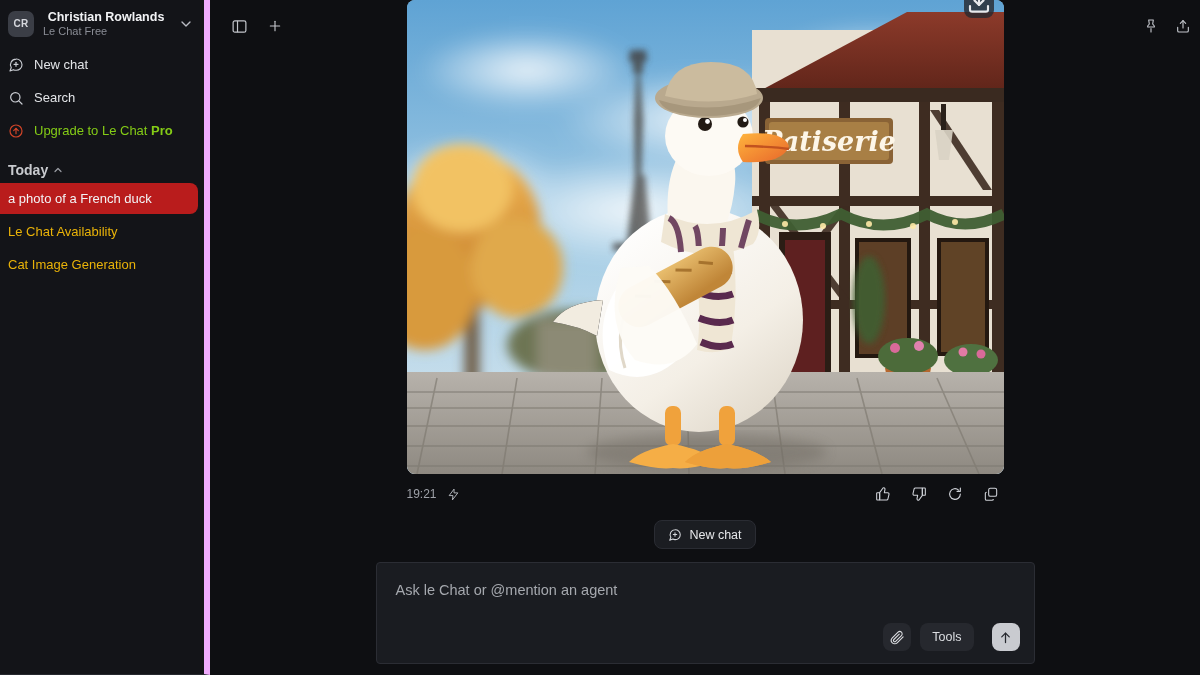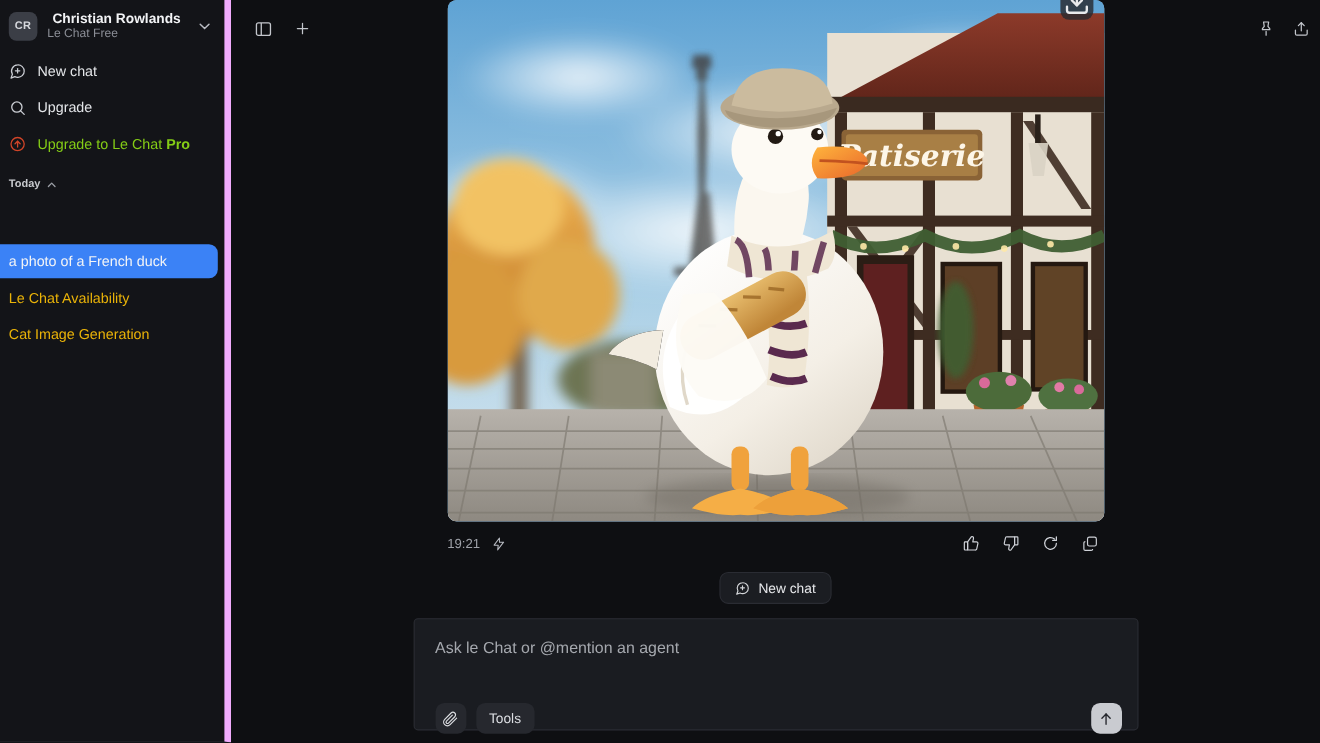"Upgrade" span { text: Upgrade -> Search }
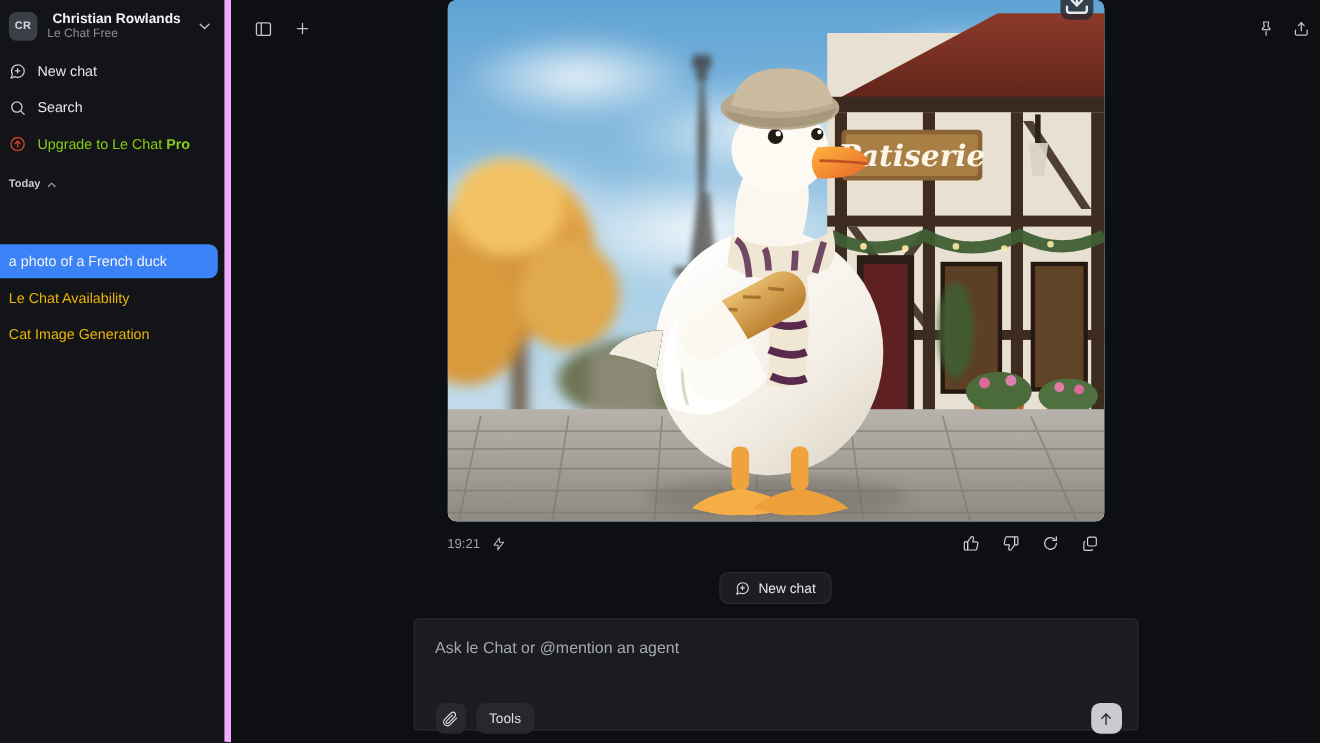"Today" .section-head { font-size: 10px -> 14px }
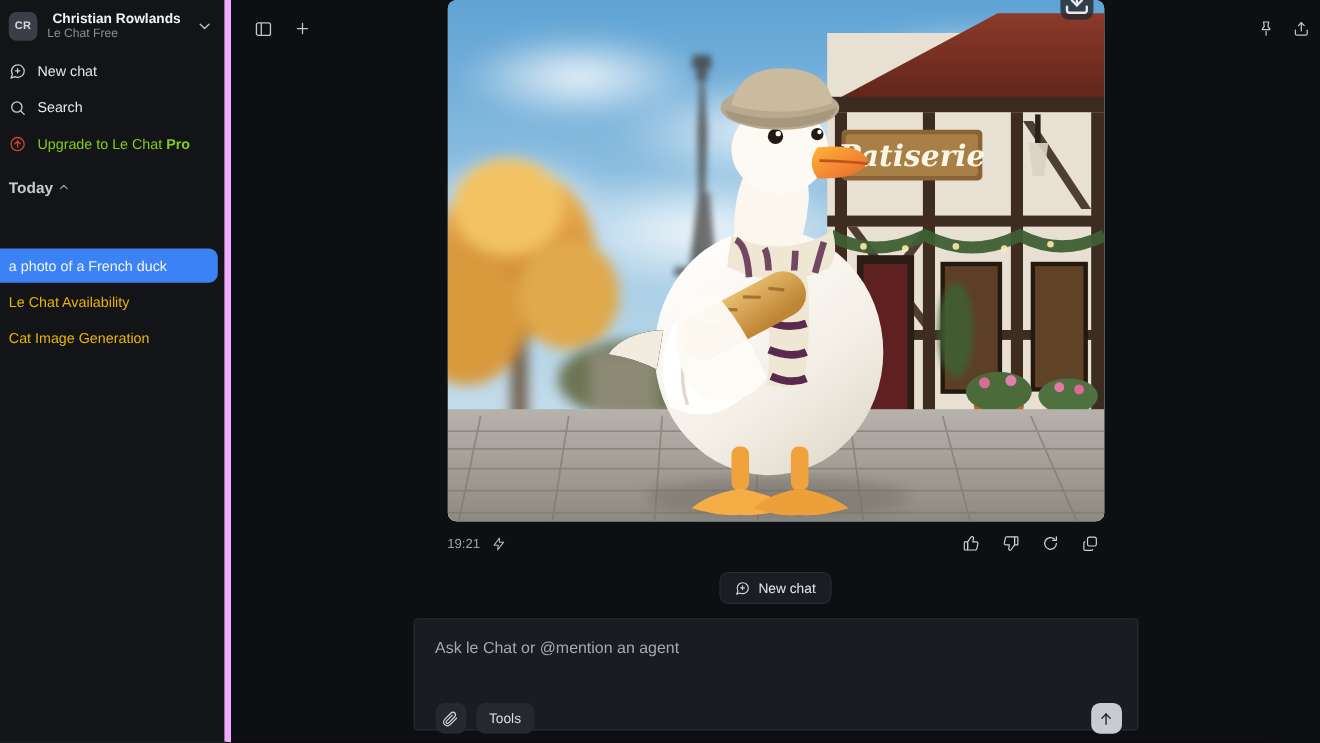"a photo of a French" .chat-item.active { background: #3b82f6 -> #b91c1c; margin-top: 43px -> none }
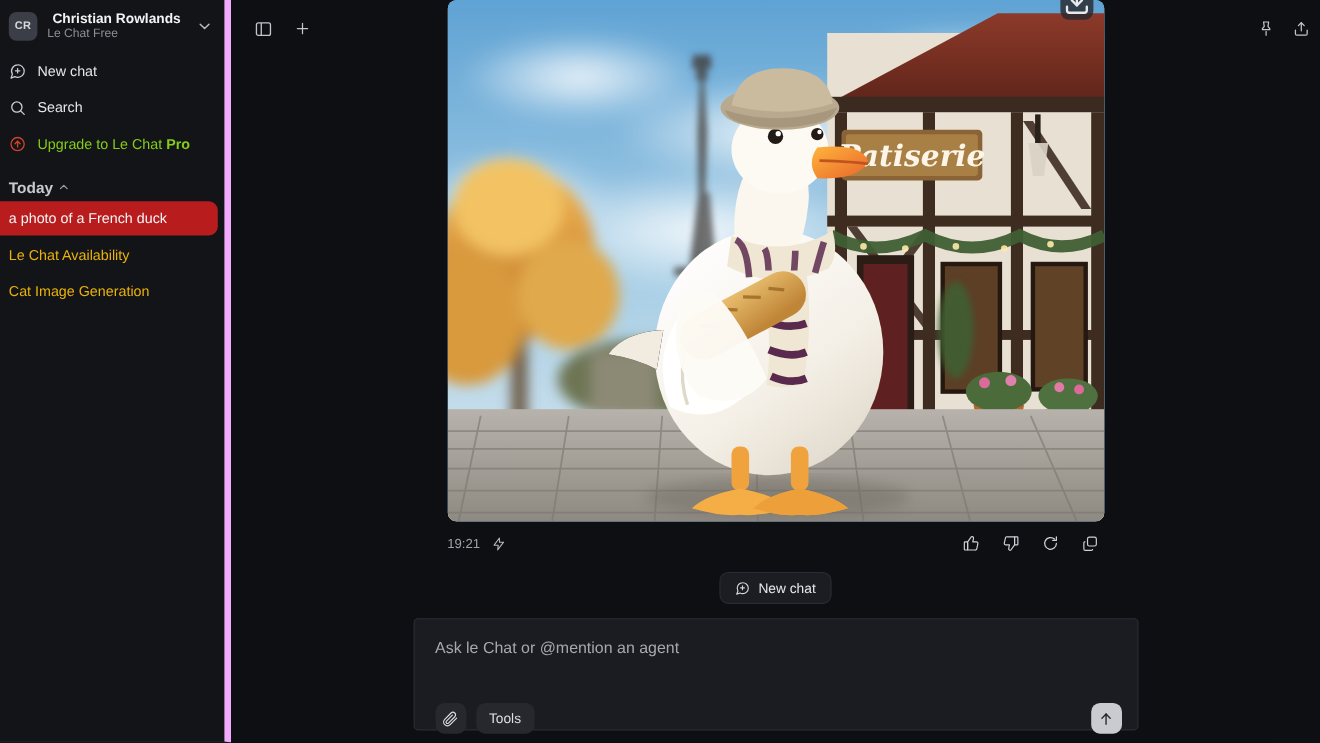"Ask le Chat or @mention" .composer { flex-direction: column -> none }
